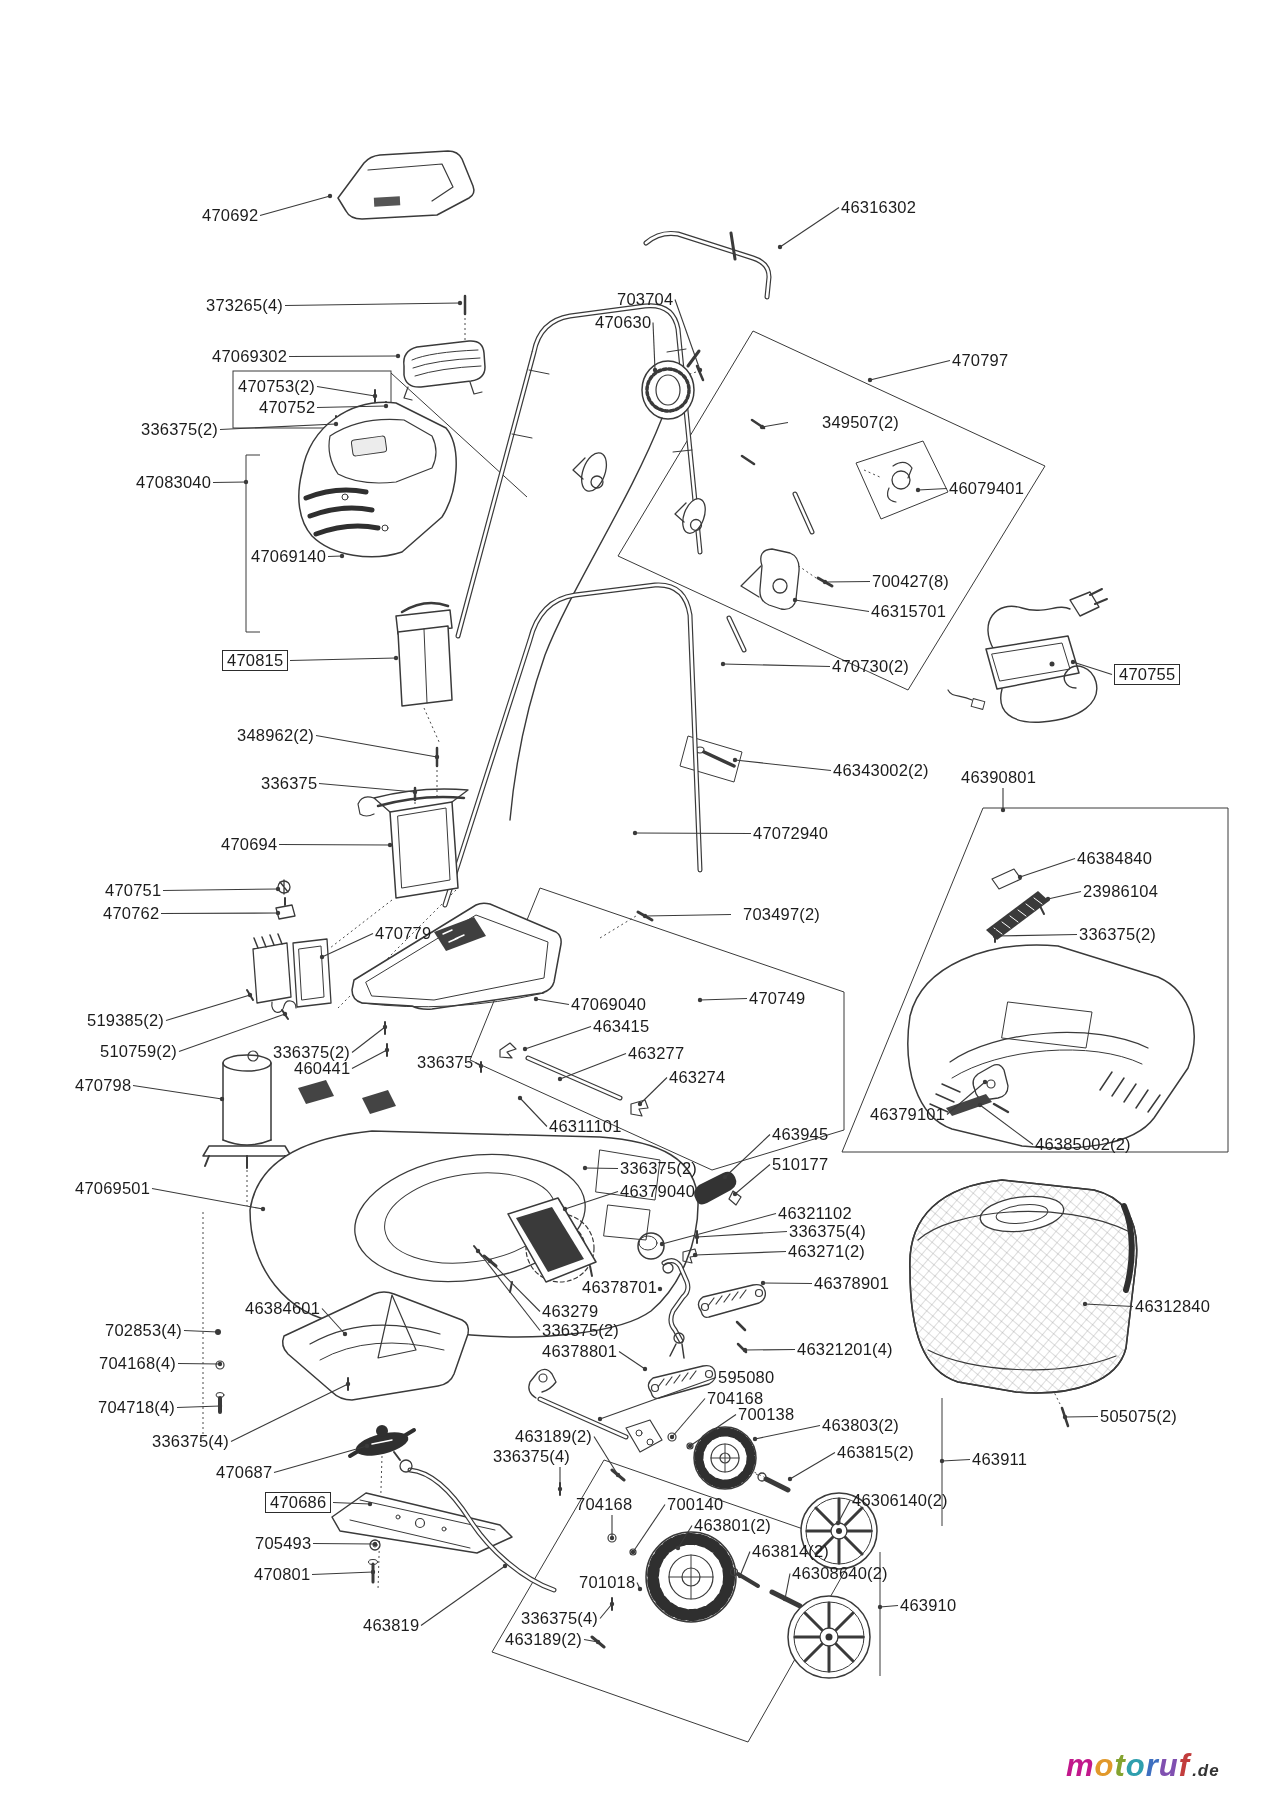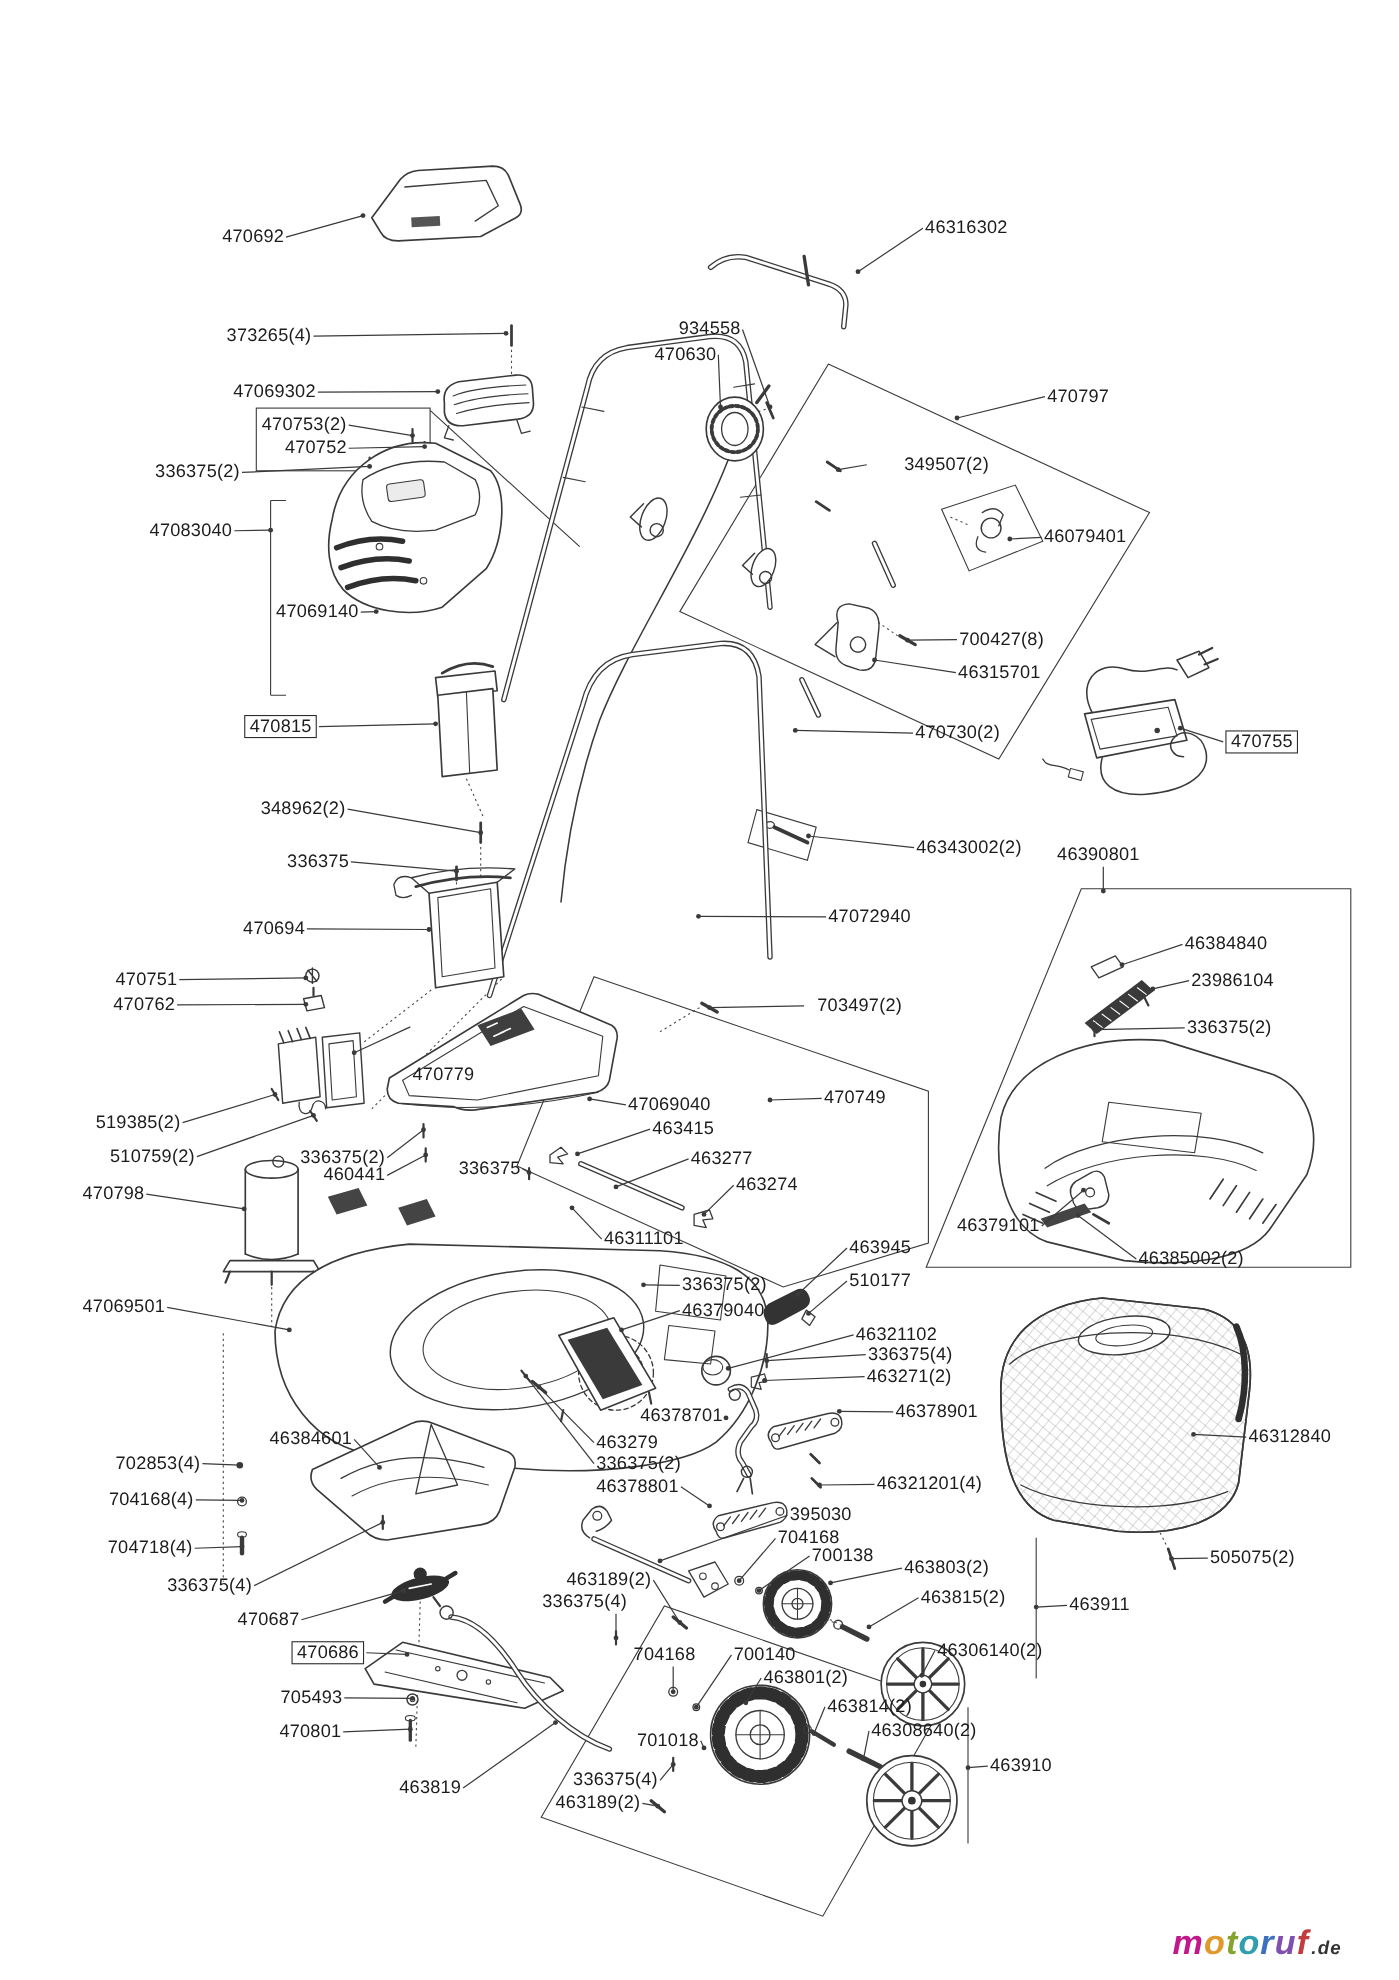"934558" div.plabel { text: 934558 -> 703704 }
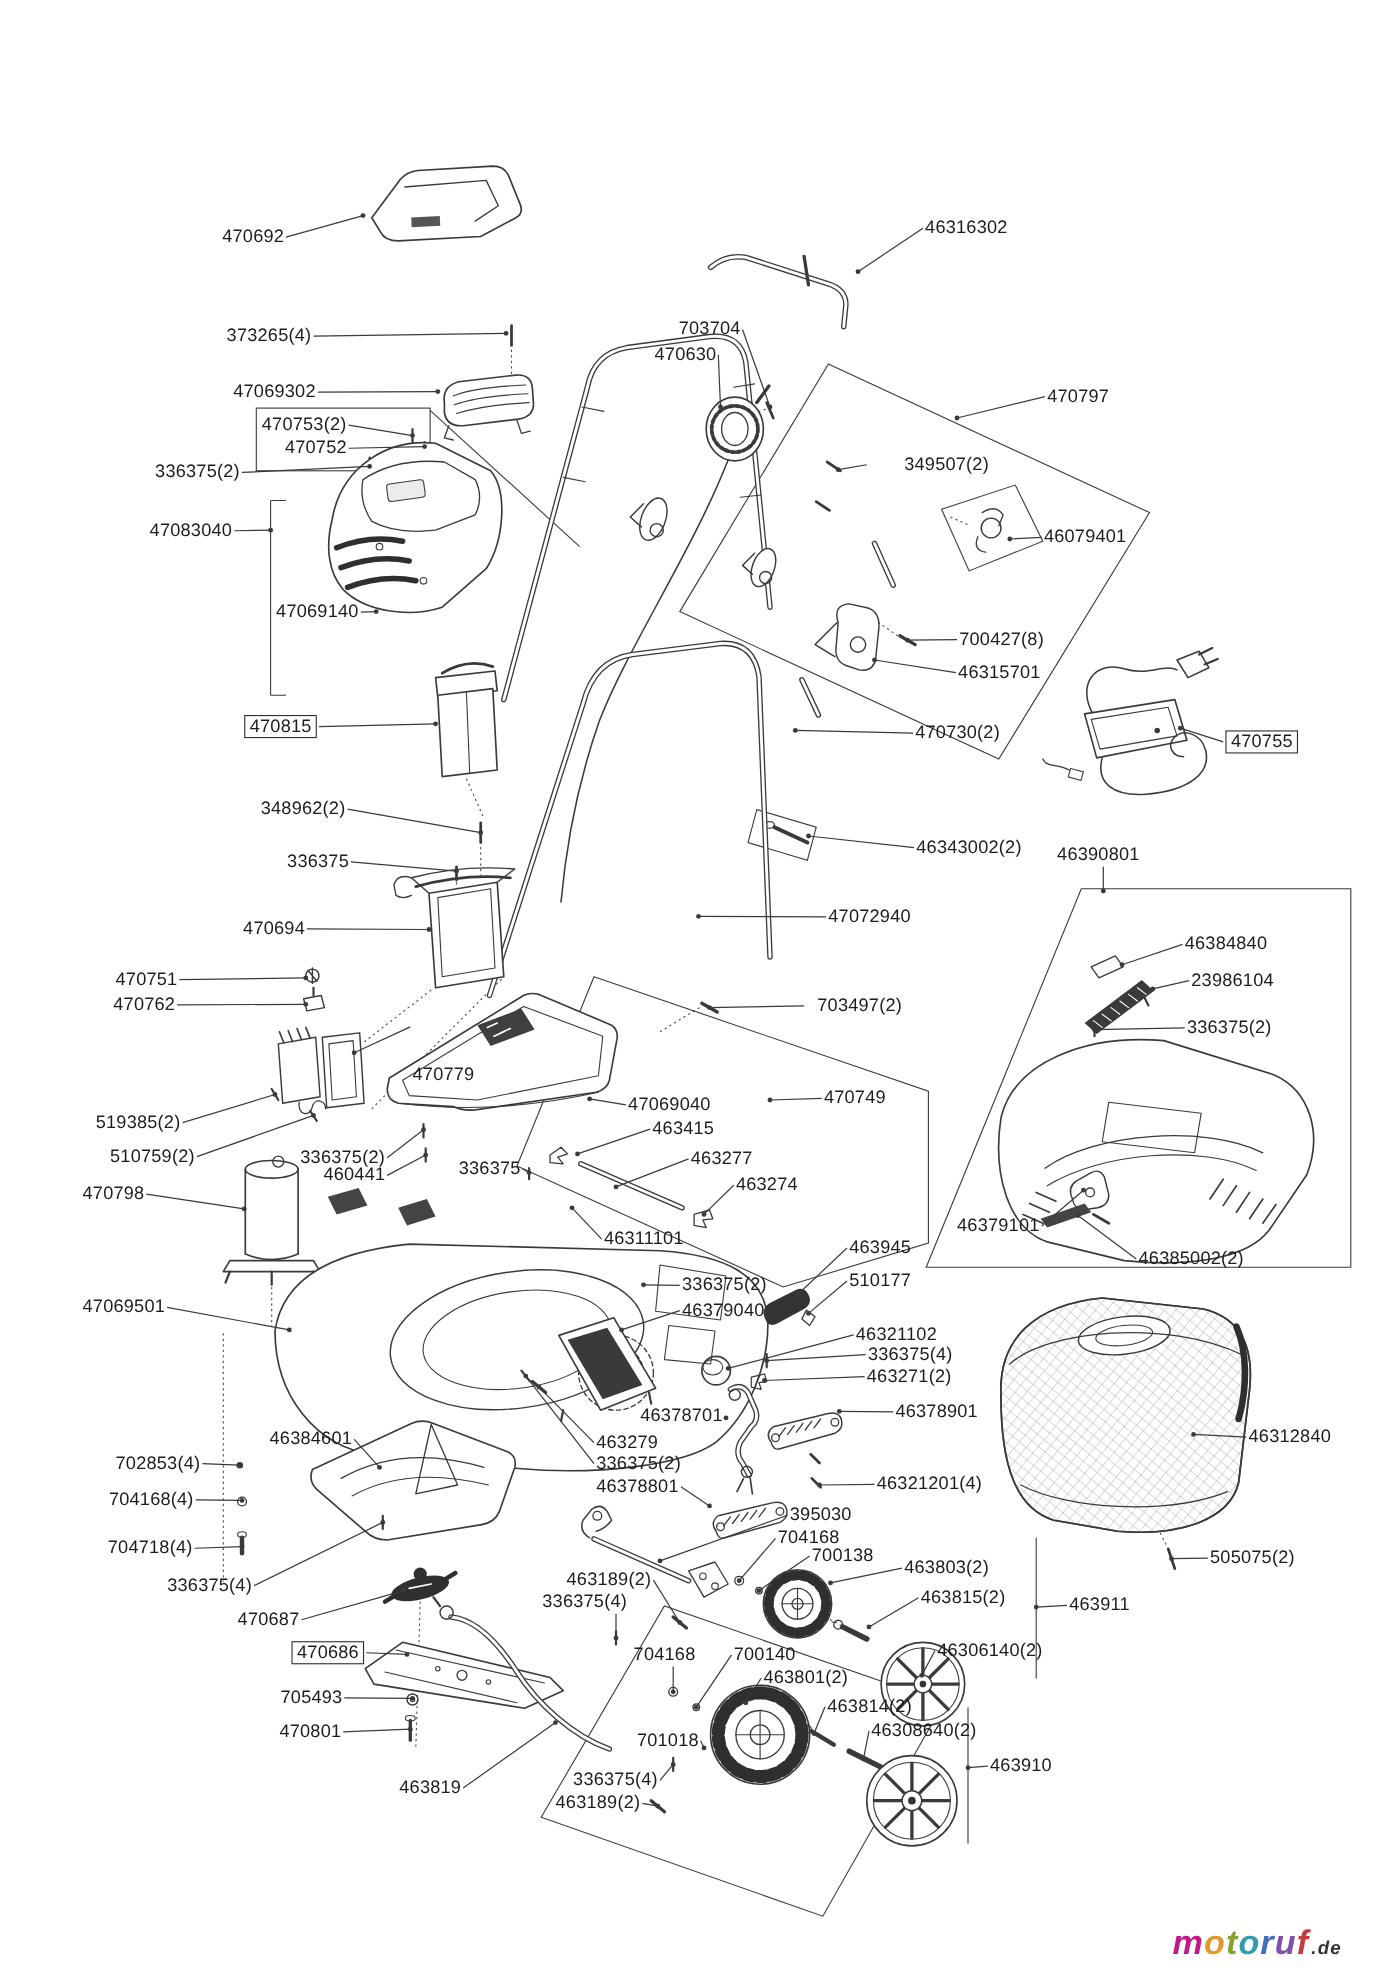"470779" div.plabel { margin-top: 44px -> none }
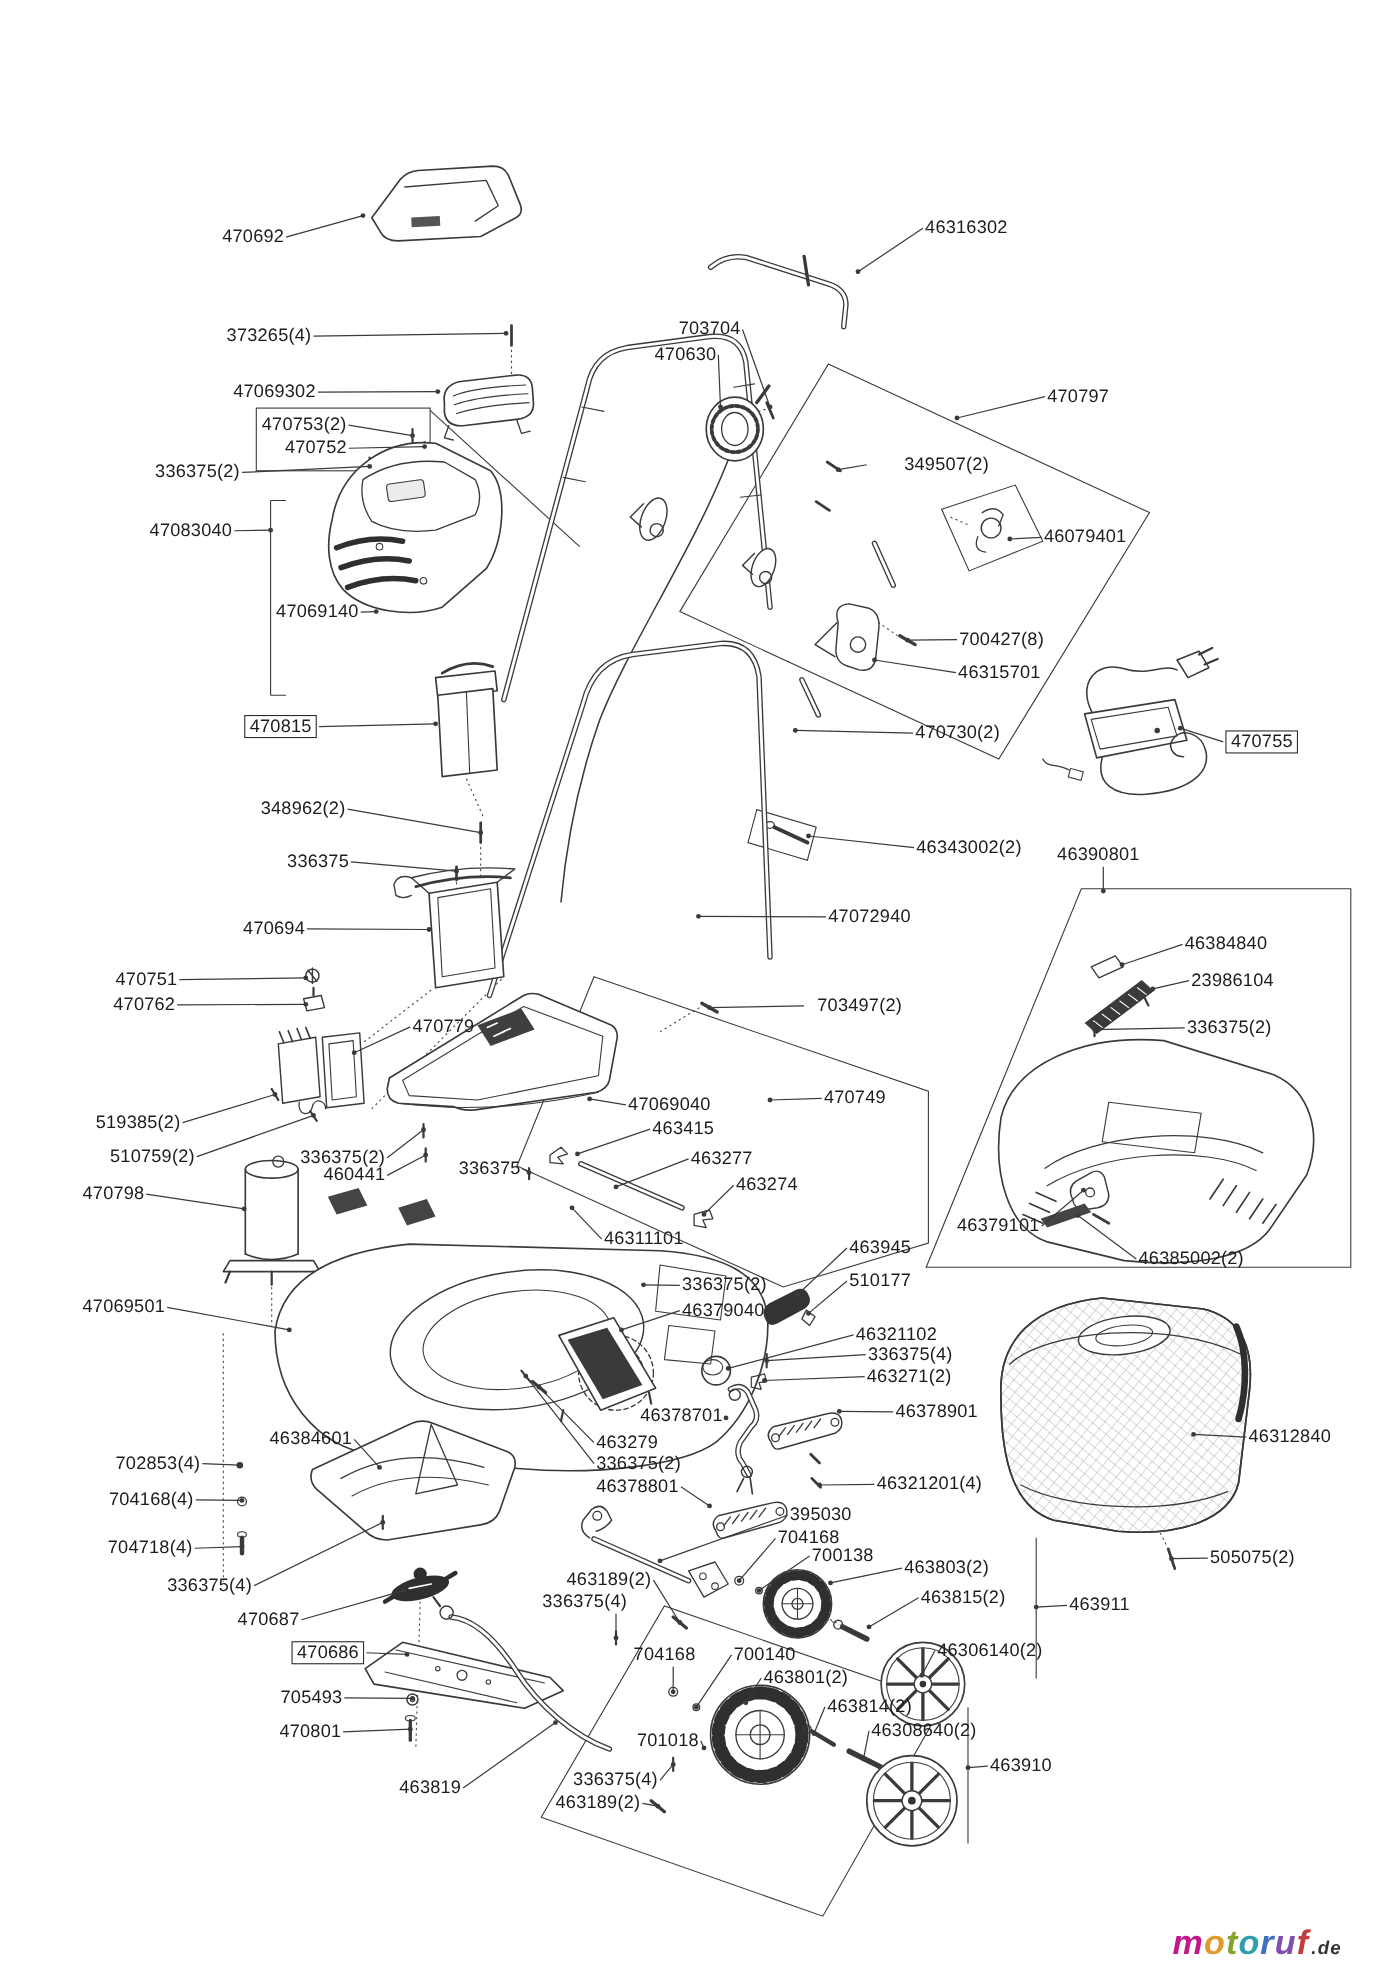"395030" div.plabel { text: 395030 -> 595080 }
